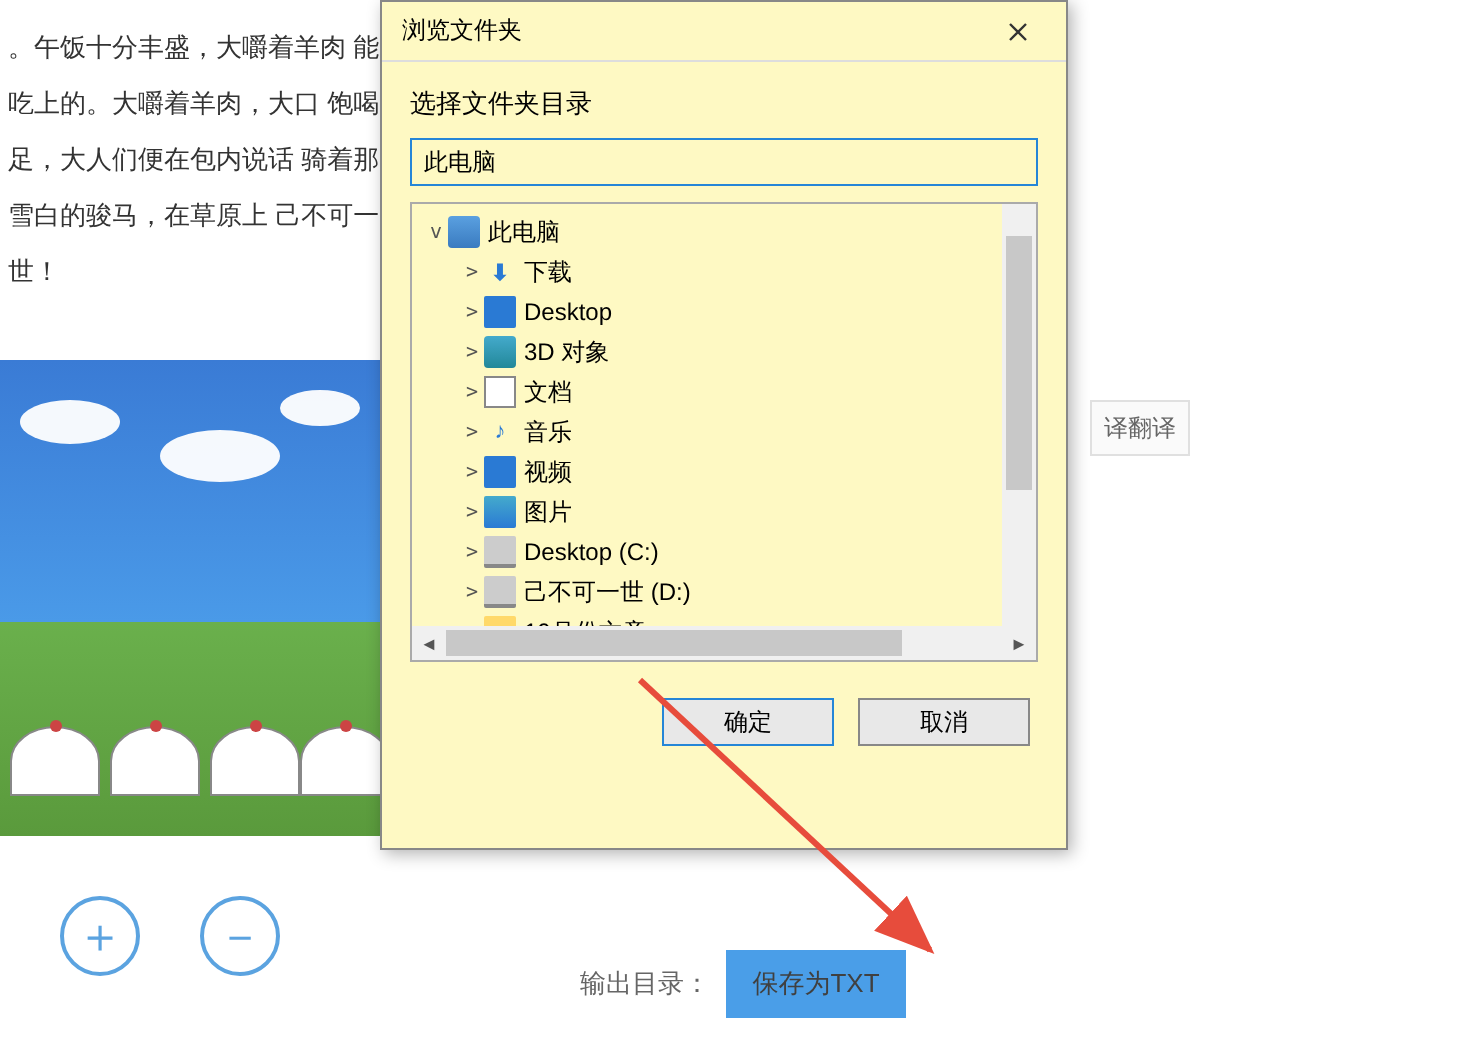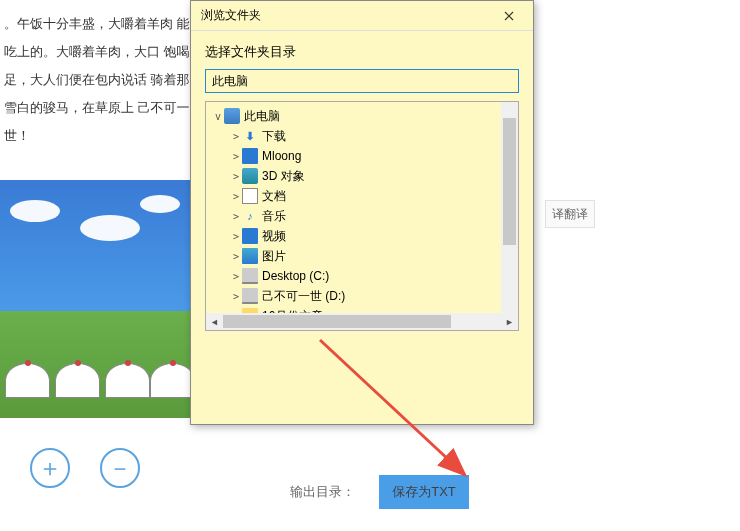"Mloong" span { text: Mloong -> Desktop }
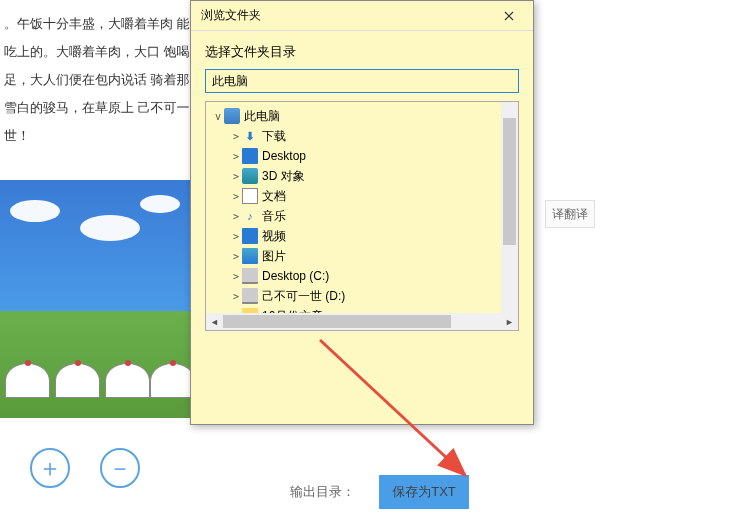"确定" div.dlg-buttons { html: none -> <div> <button>确定</button> <button>取消</button> </div> }
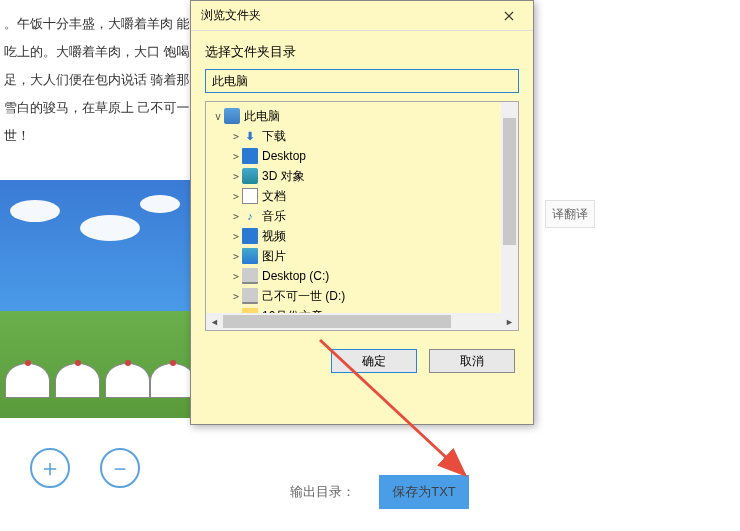"输出目录：" .output-row { gap: 24px -> 8px }
